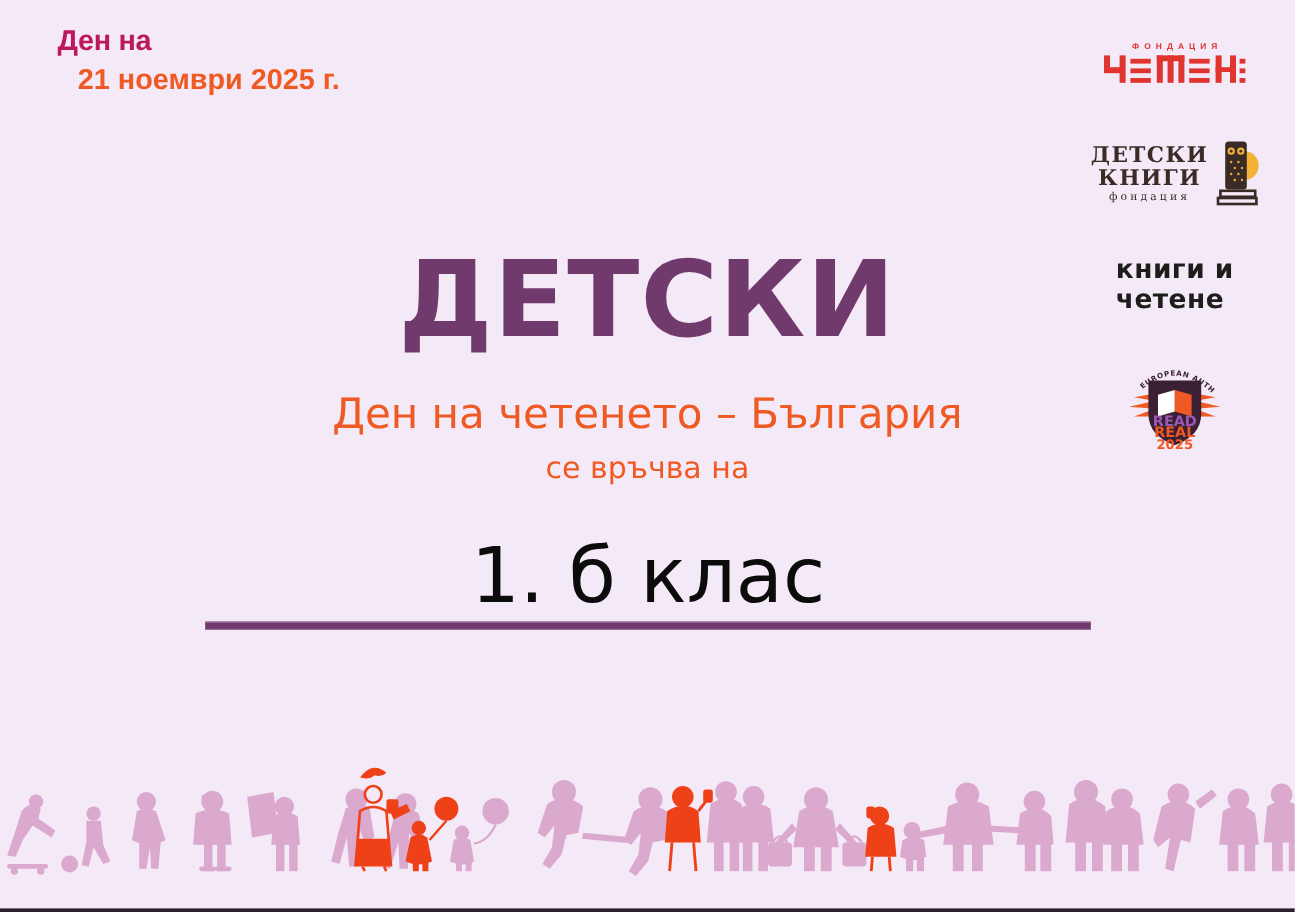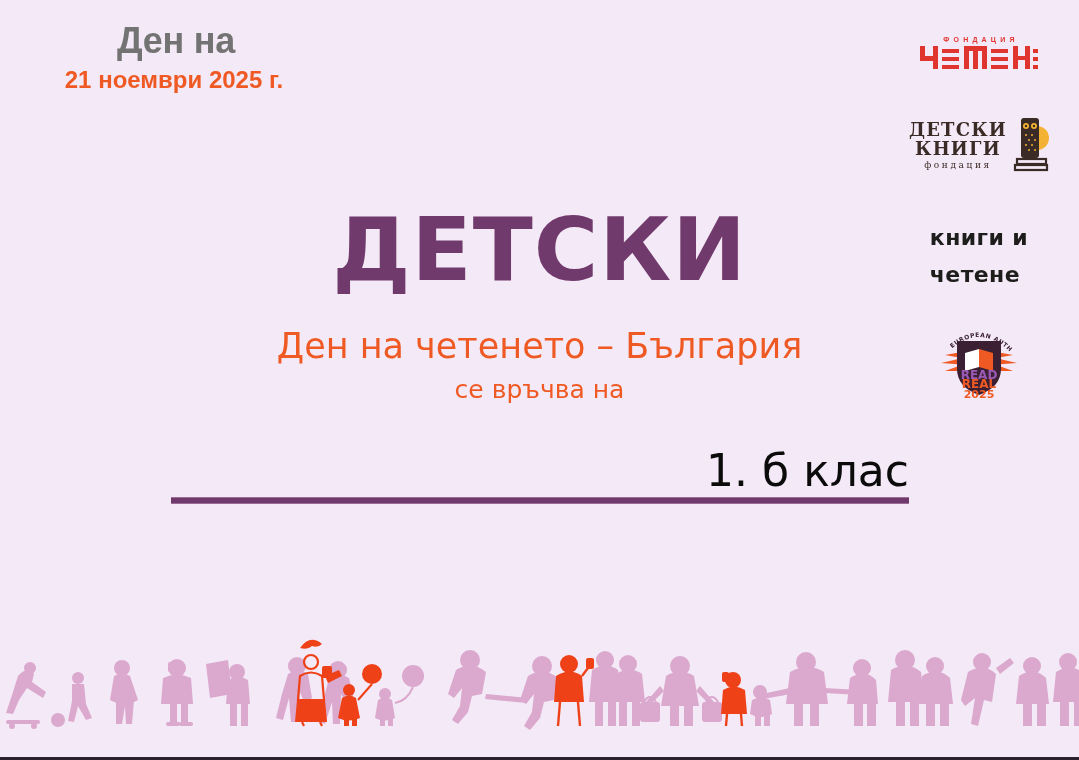"Ден на" .event-logo-line1, .event-logo-line2 { color: #737373 -> #be185d; font-size: 36px -> 24px; text-align: center -> none }
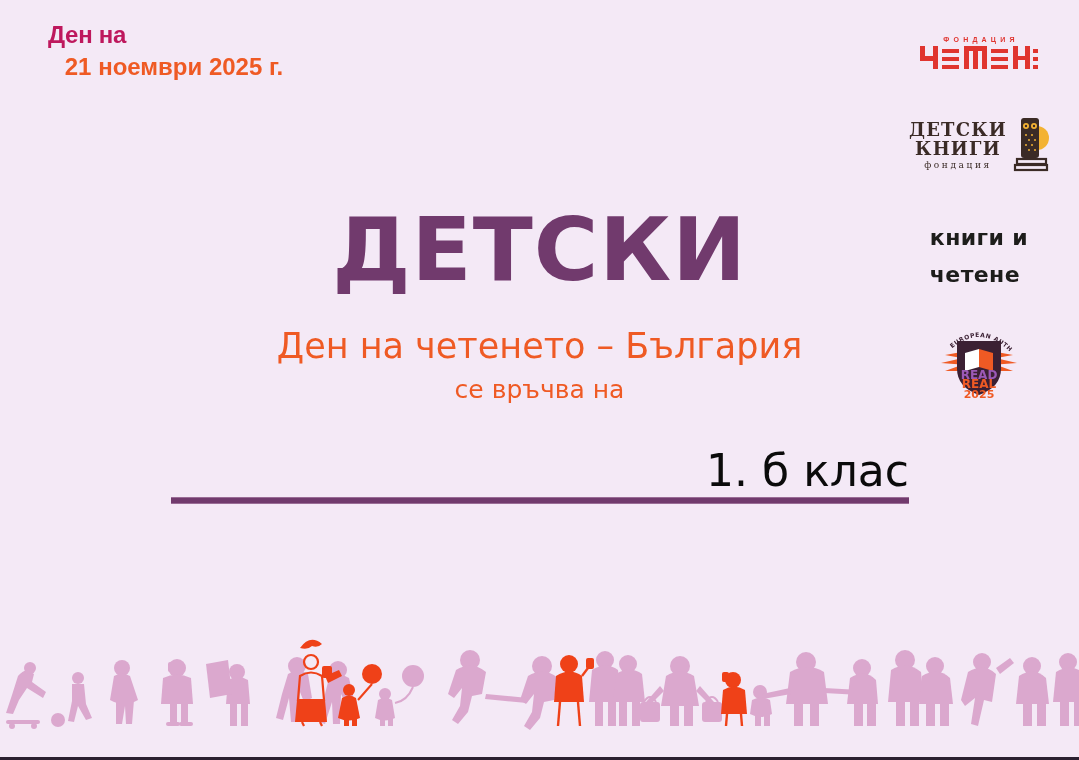"книги и" .s-knigi .l1, .s-knigi .l2 { margin-top: 12px -> none }
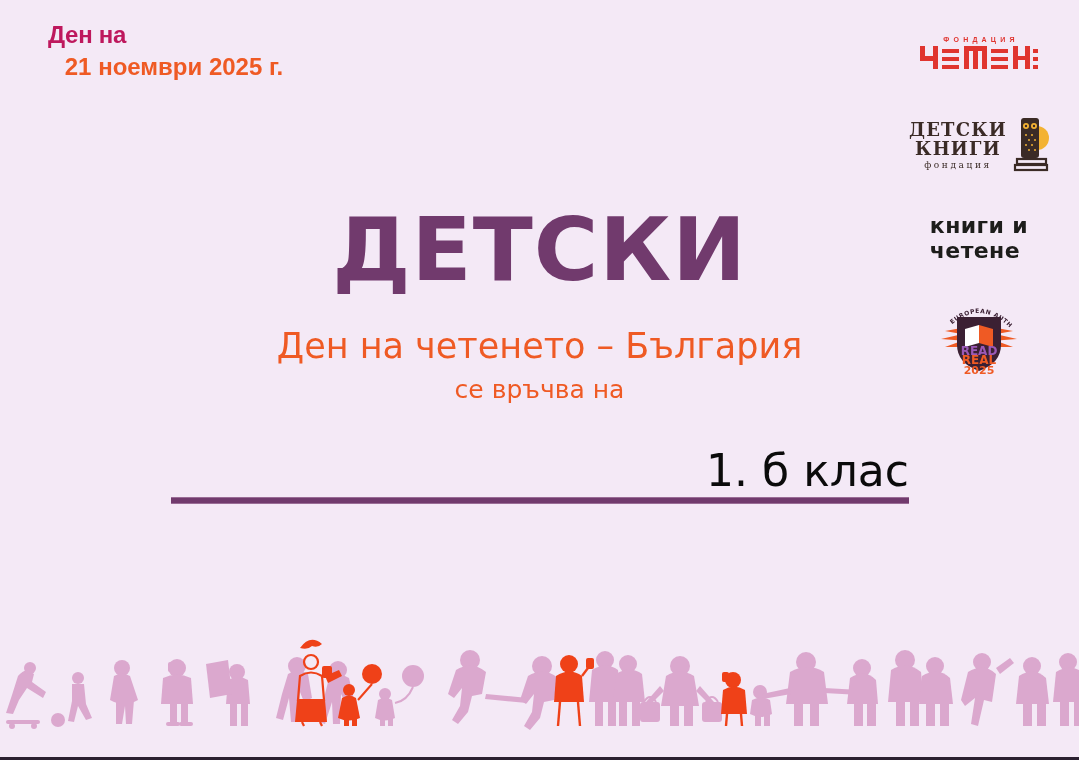"1. б клас" .recipient-name { font-size: 44px -> 64px; text-align: right -> none }
